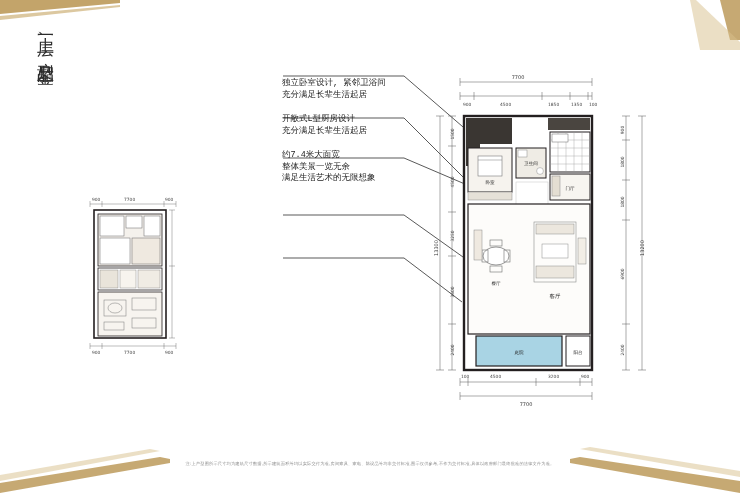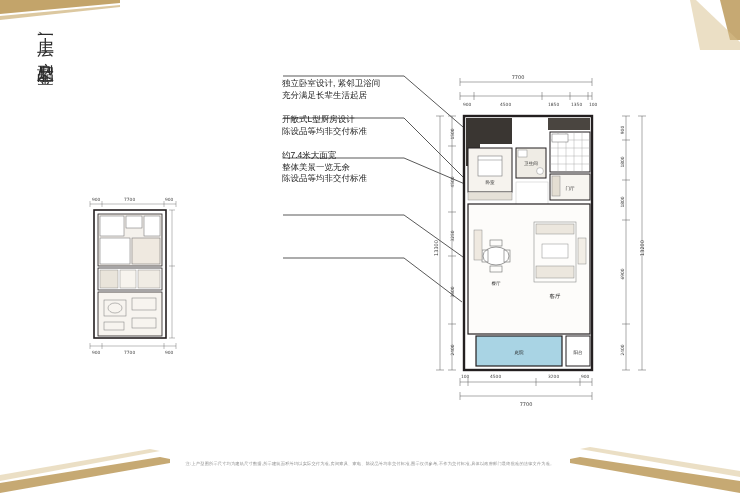"独立卧室设计, 紧邻卫浴间" .annot { font-family: Liberation Sans, sans-serif -> Liberation Mono, monospace }
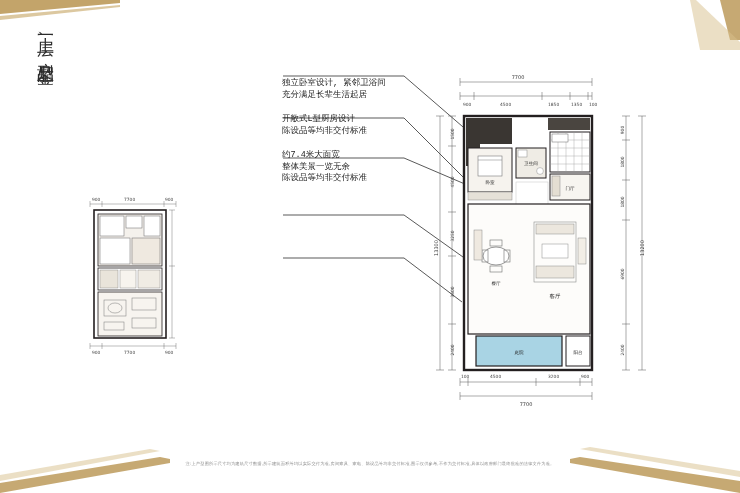"开敞式L型厨房设计" div.annot { text: 陈设品等均非交付标准 -> 充分满足长辈生活起居 }
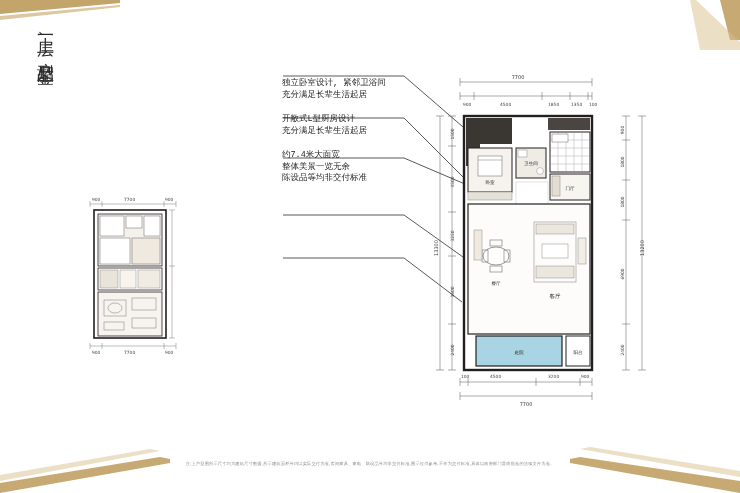"约7.4米大面宽" div.annot { text: 陈设品等均非交付标准 -> 满足生活艺术的无限想象 }
